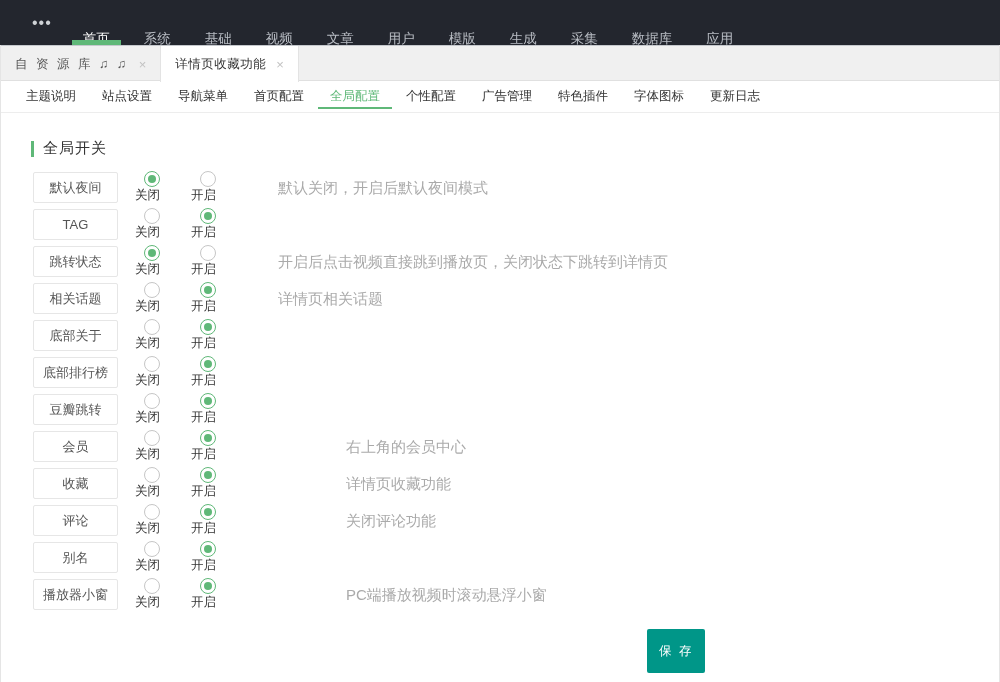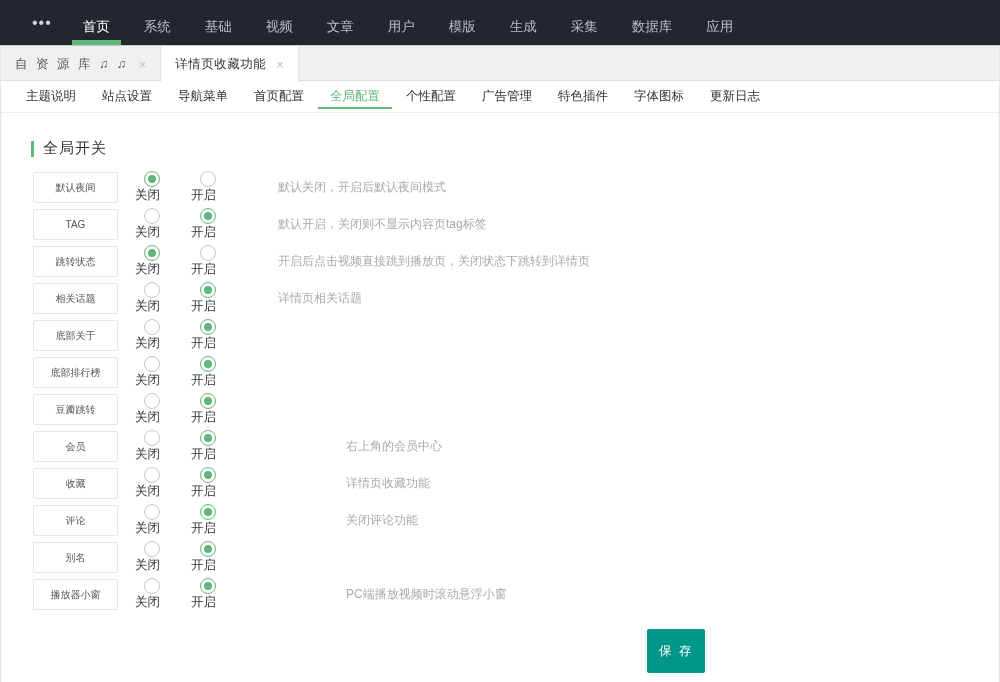"首页" .nav-item { padding: 4px 11px -> 16px 11px }
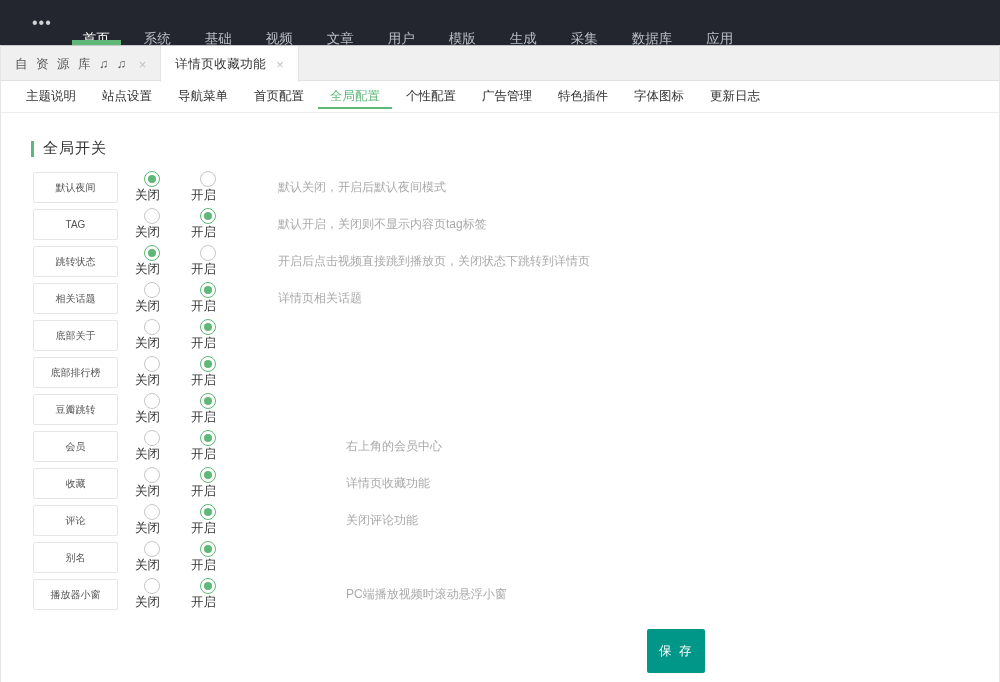"默认夜间" .row-label { font-size: 10px -> 13px }
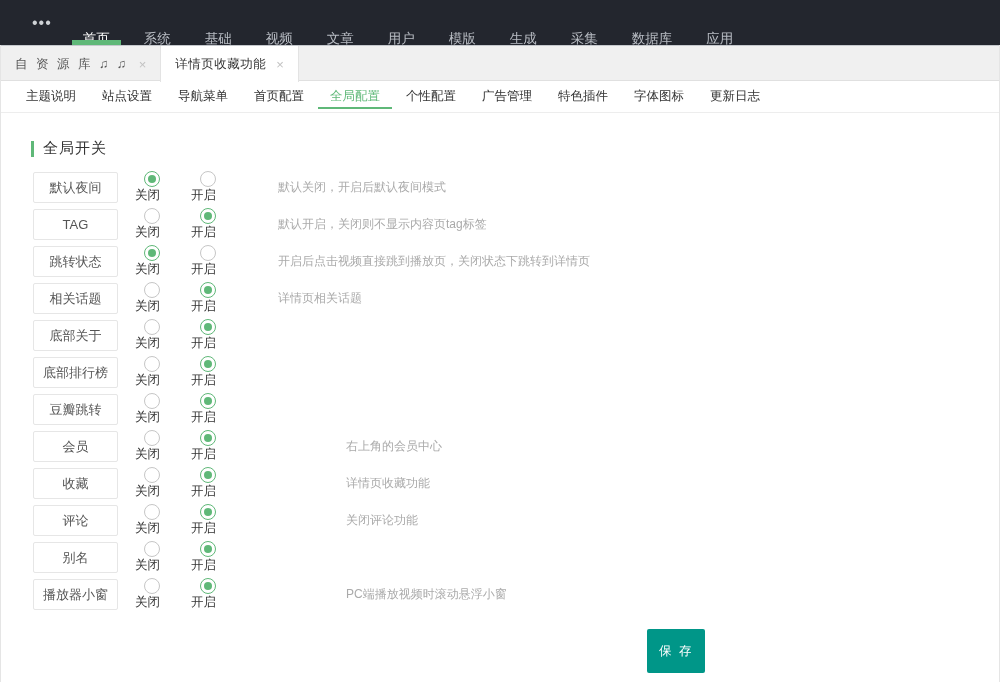"默认关闭，开启后默认夜间模式" .row-desc { font-size: 12px -> 15px }
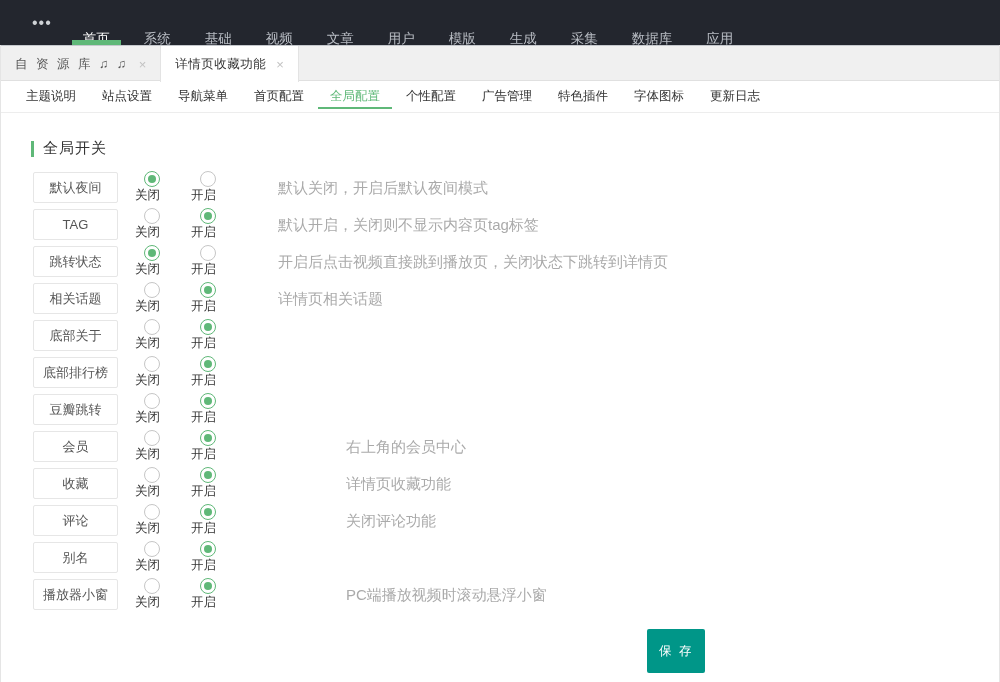"默认开启，关闭则不显示内容页tag标签" span.row-desc { html: <span>默认开启，关闭则不显示内容页tag标签</span> -> none }
